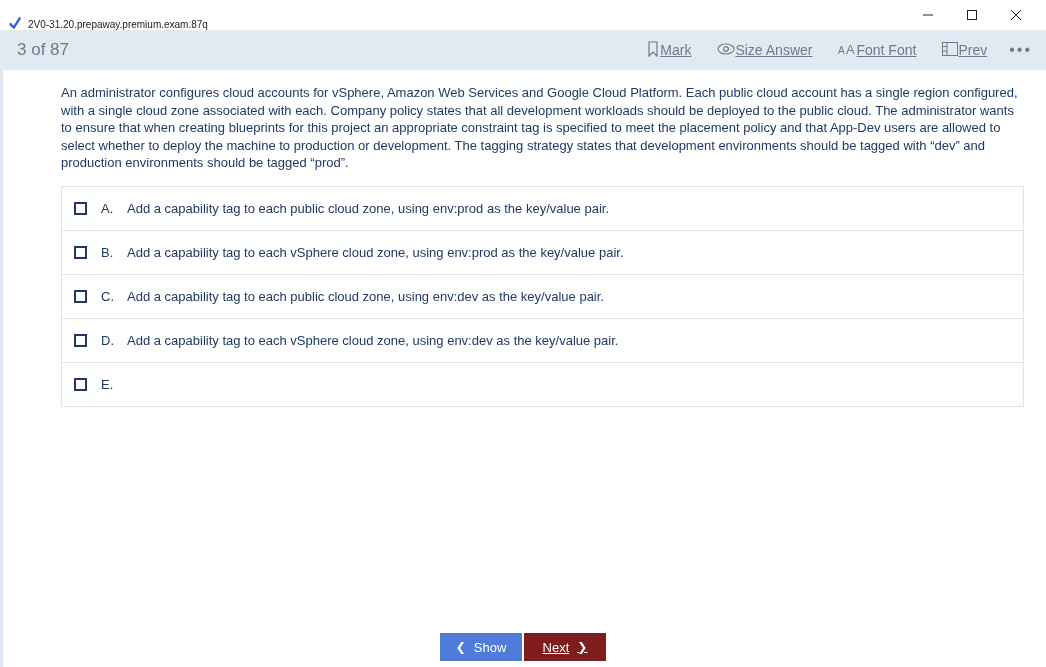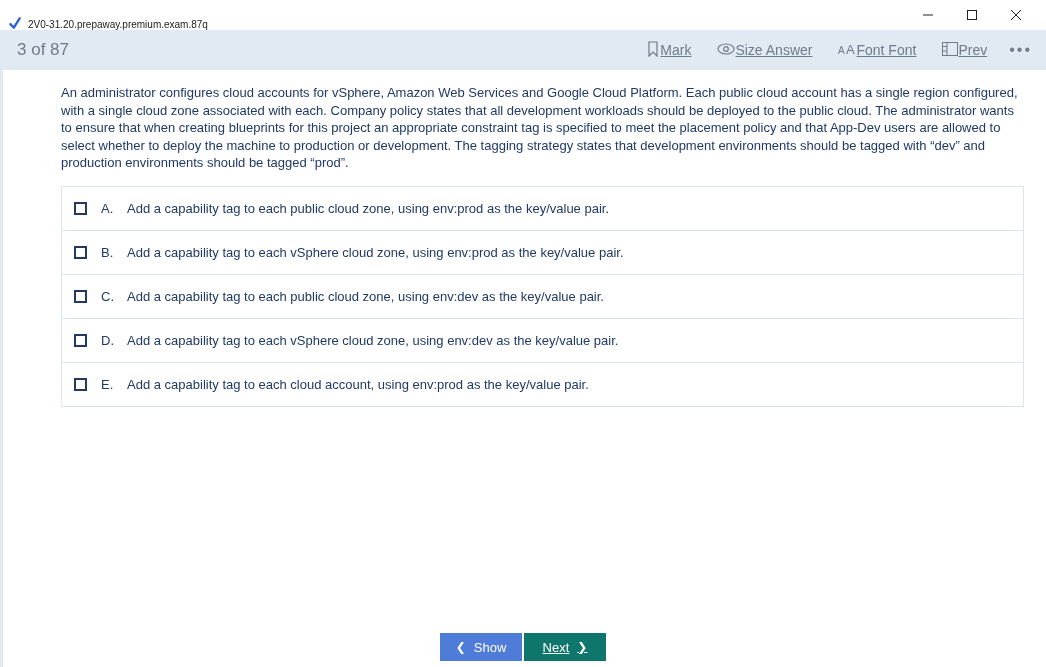"Add a capability tag to each cloud" span { html: <span>Add a capability tag to each cloud account, using env:prod as the key/value pair.</span> -> none }
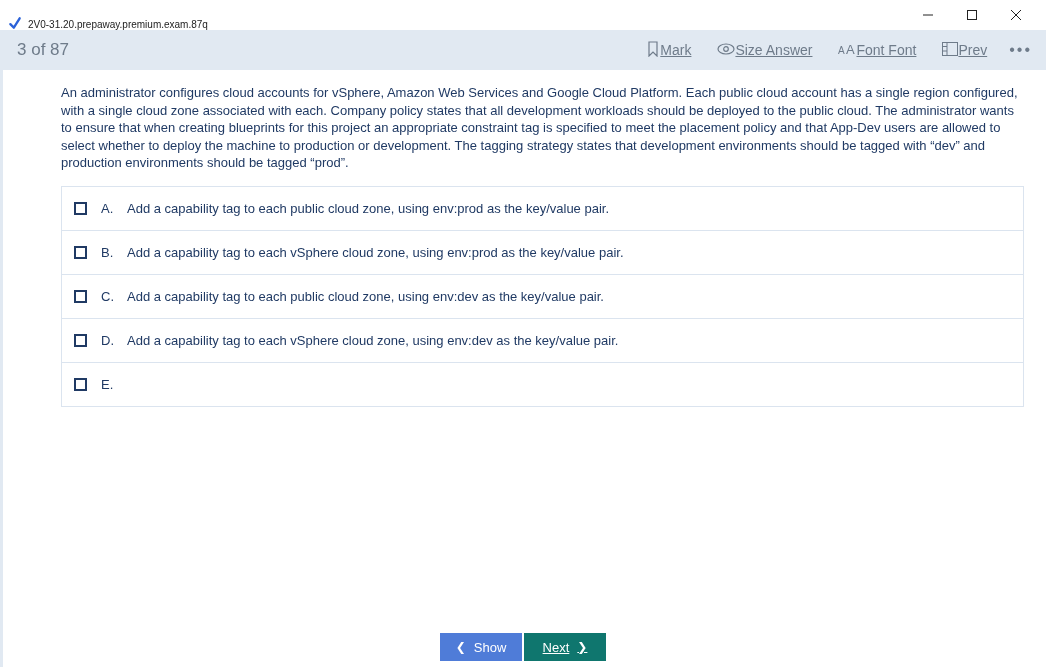"Next" .navbtn.next { background: #0f766e -> #7f1d1d }
